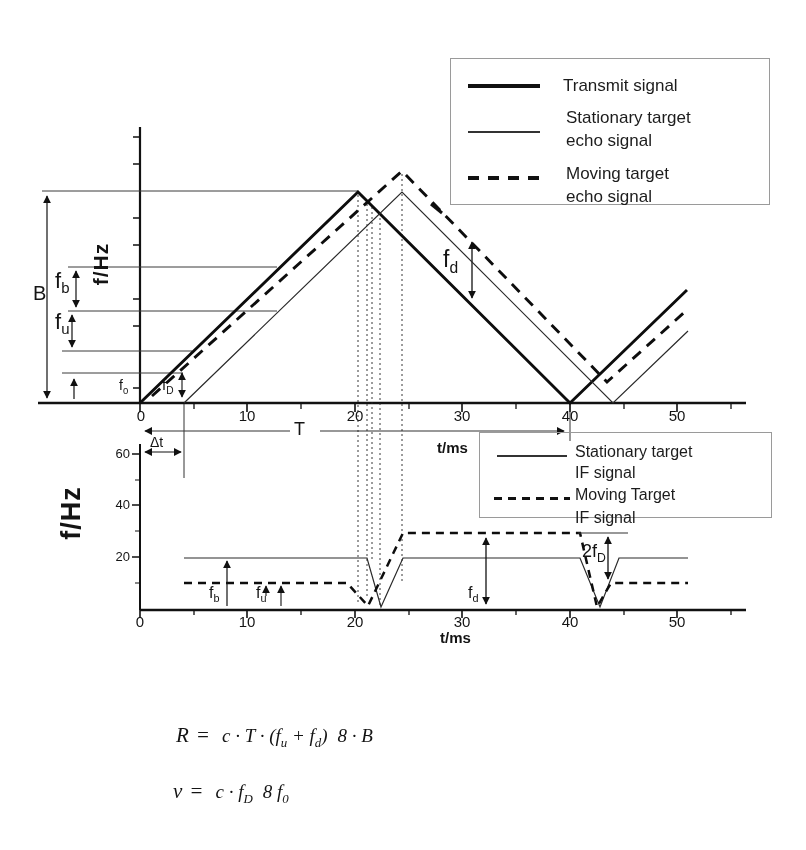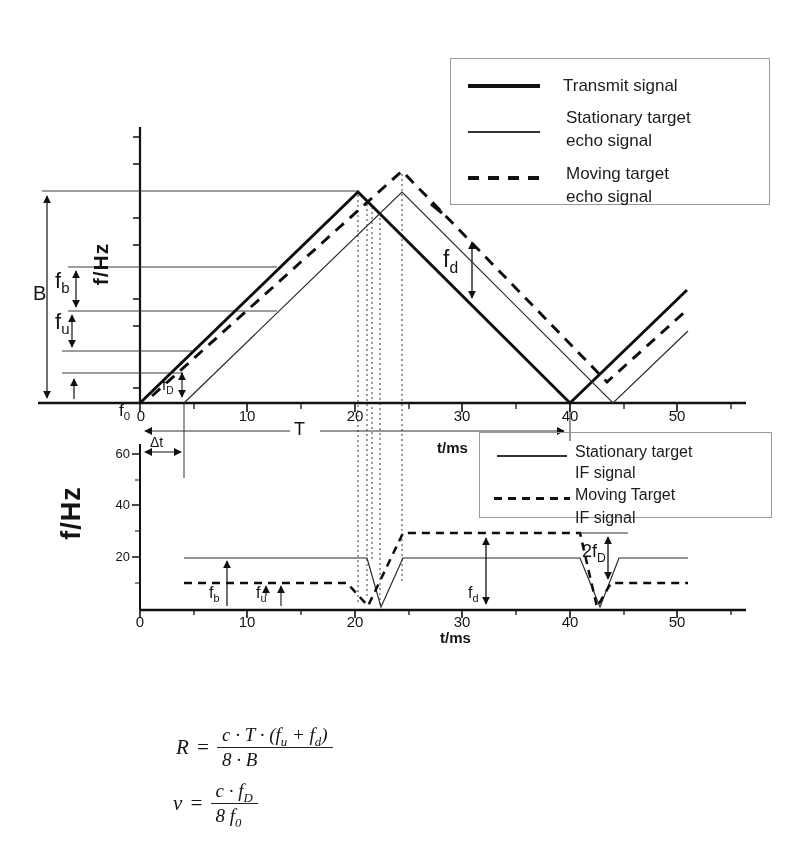"f0" div.lbl { font-size: 17px -> 14px; margin-top: 24px -> none }
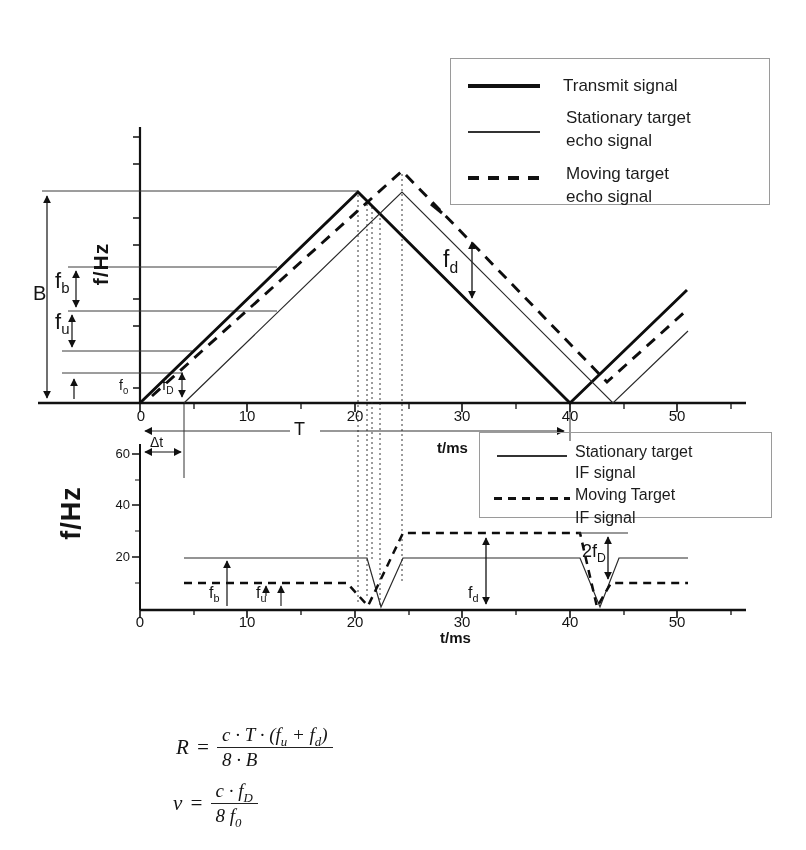"c · T · (fu" .frac { align-items: flex-start -> center; flex-direction: column -> row }
